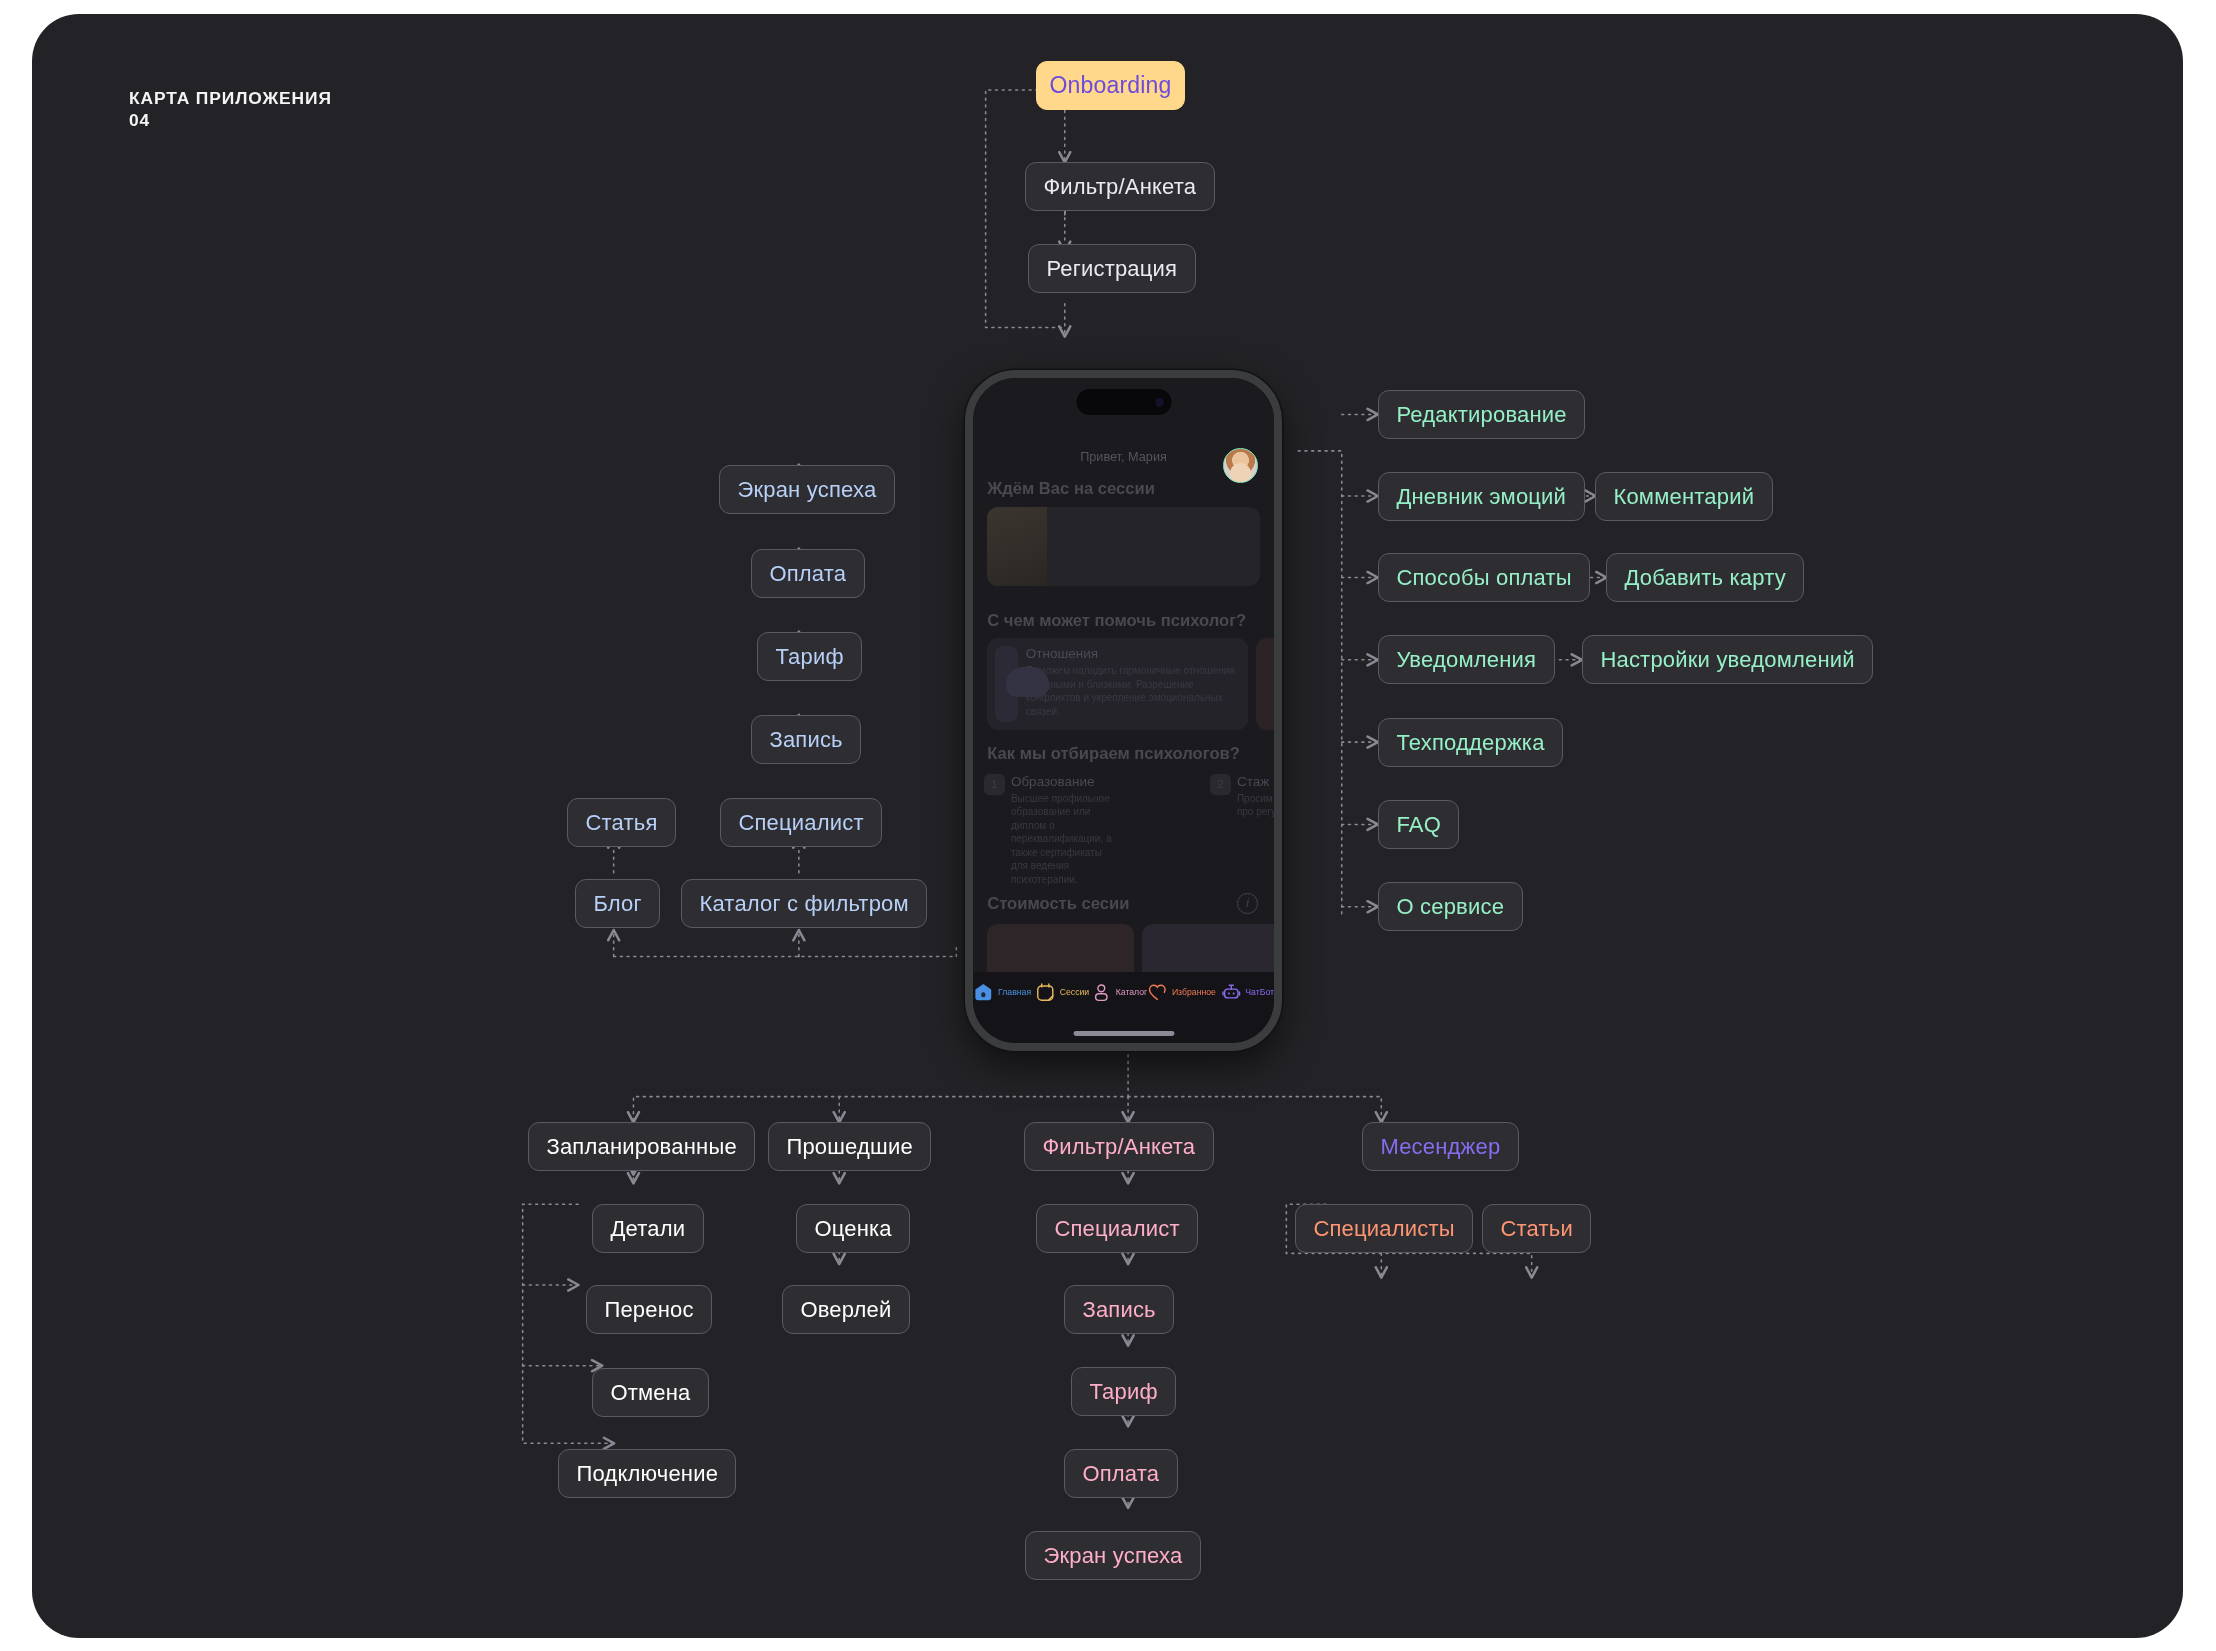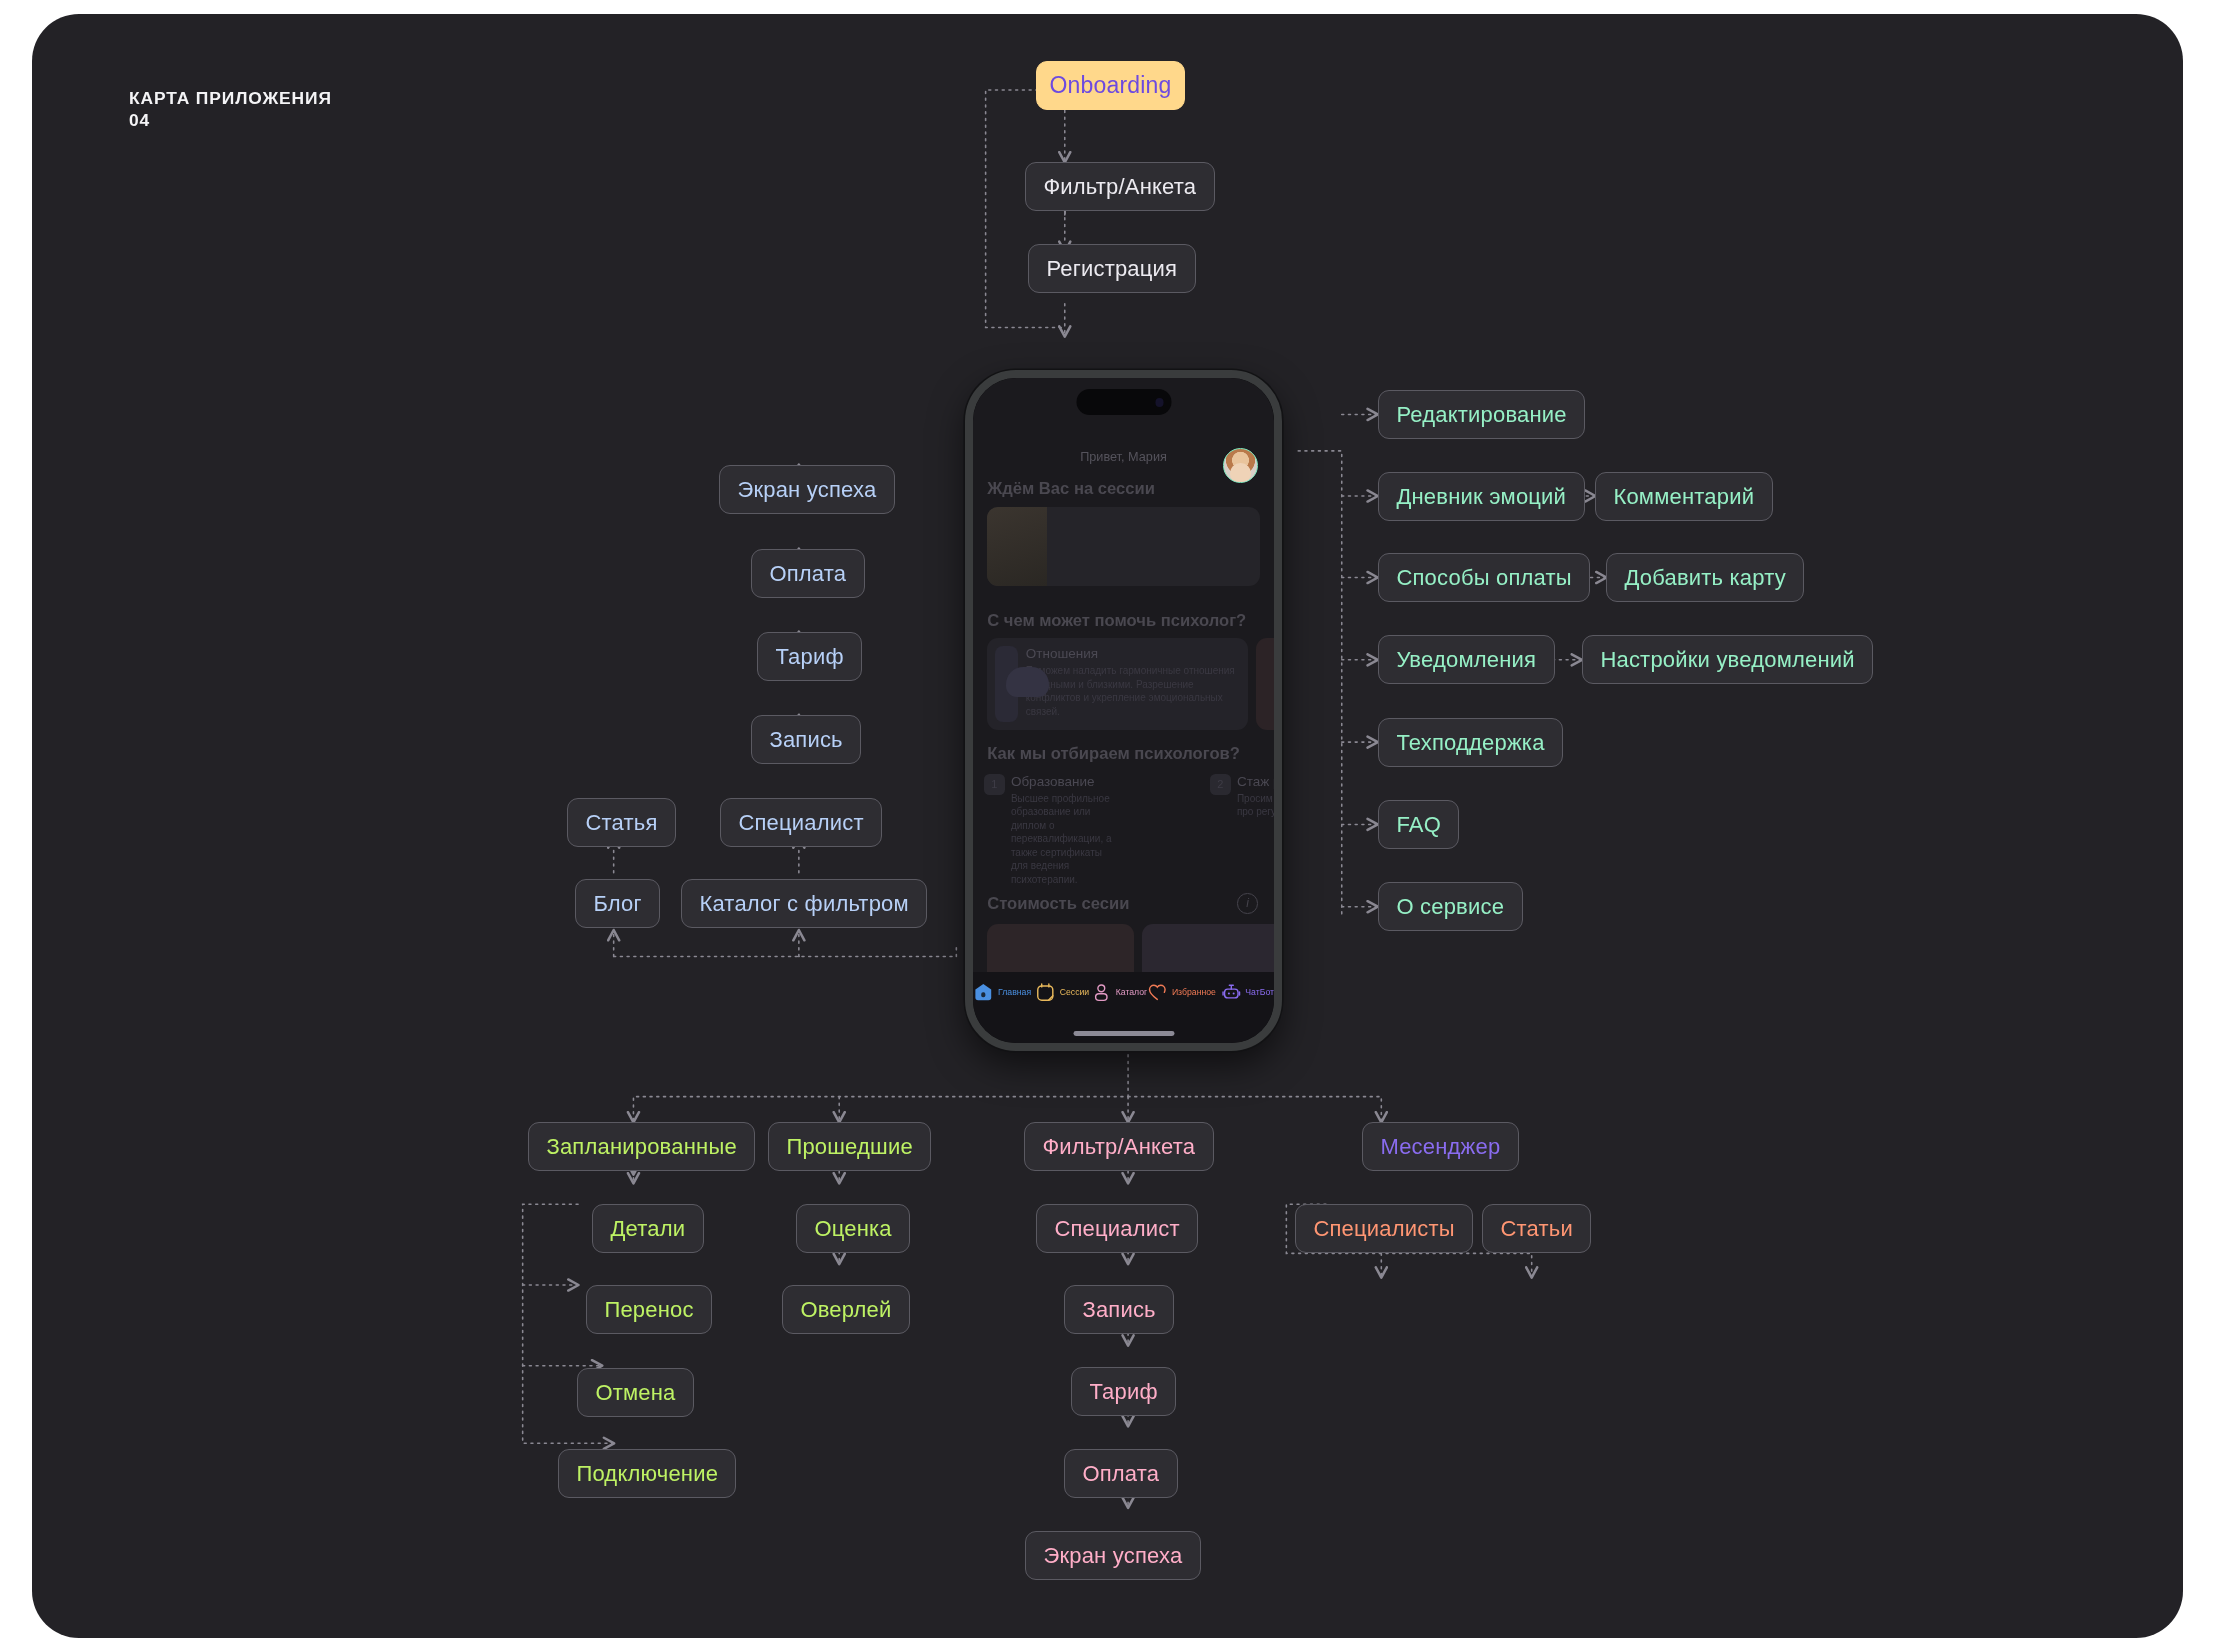"Запланированные" .c-amber { color: #bef264 -> #ffffff }
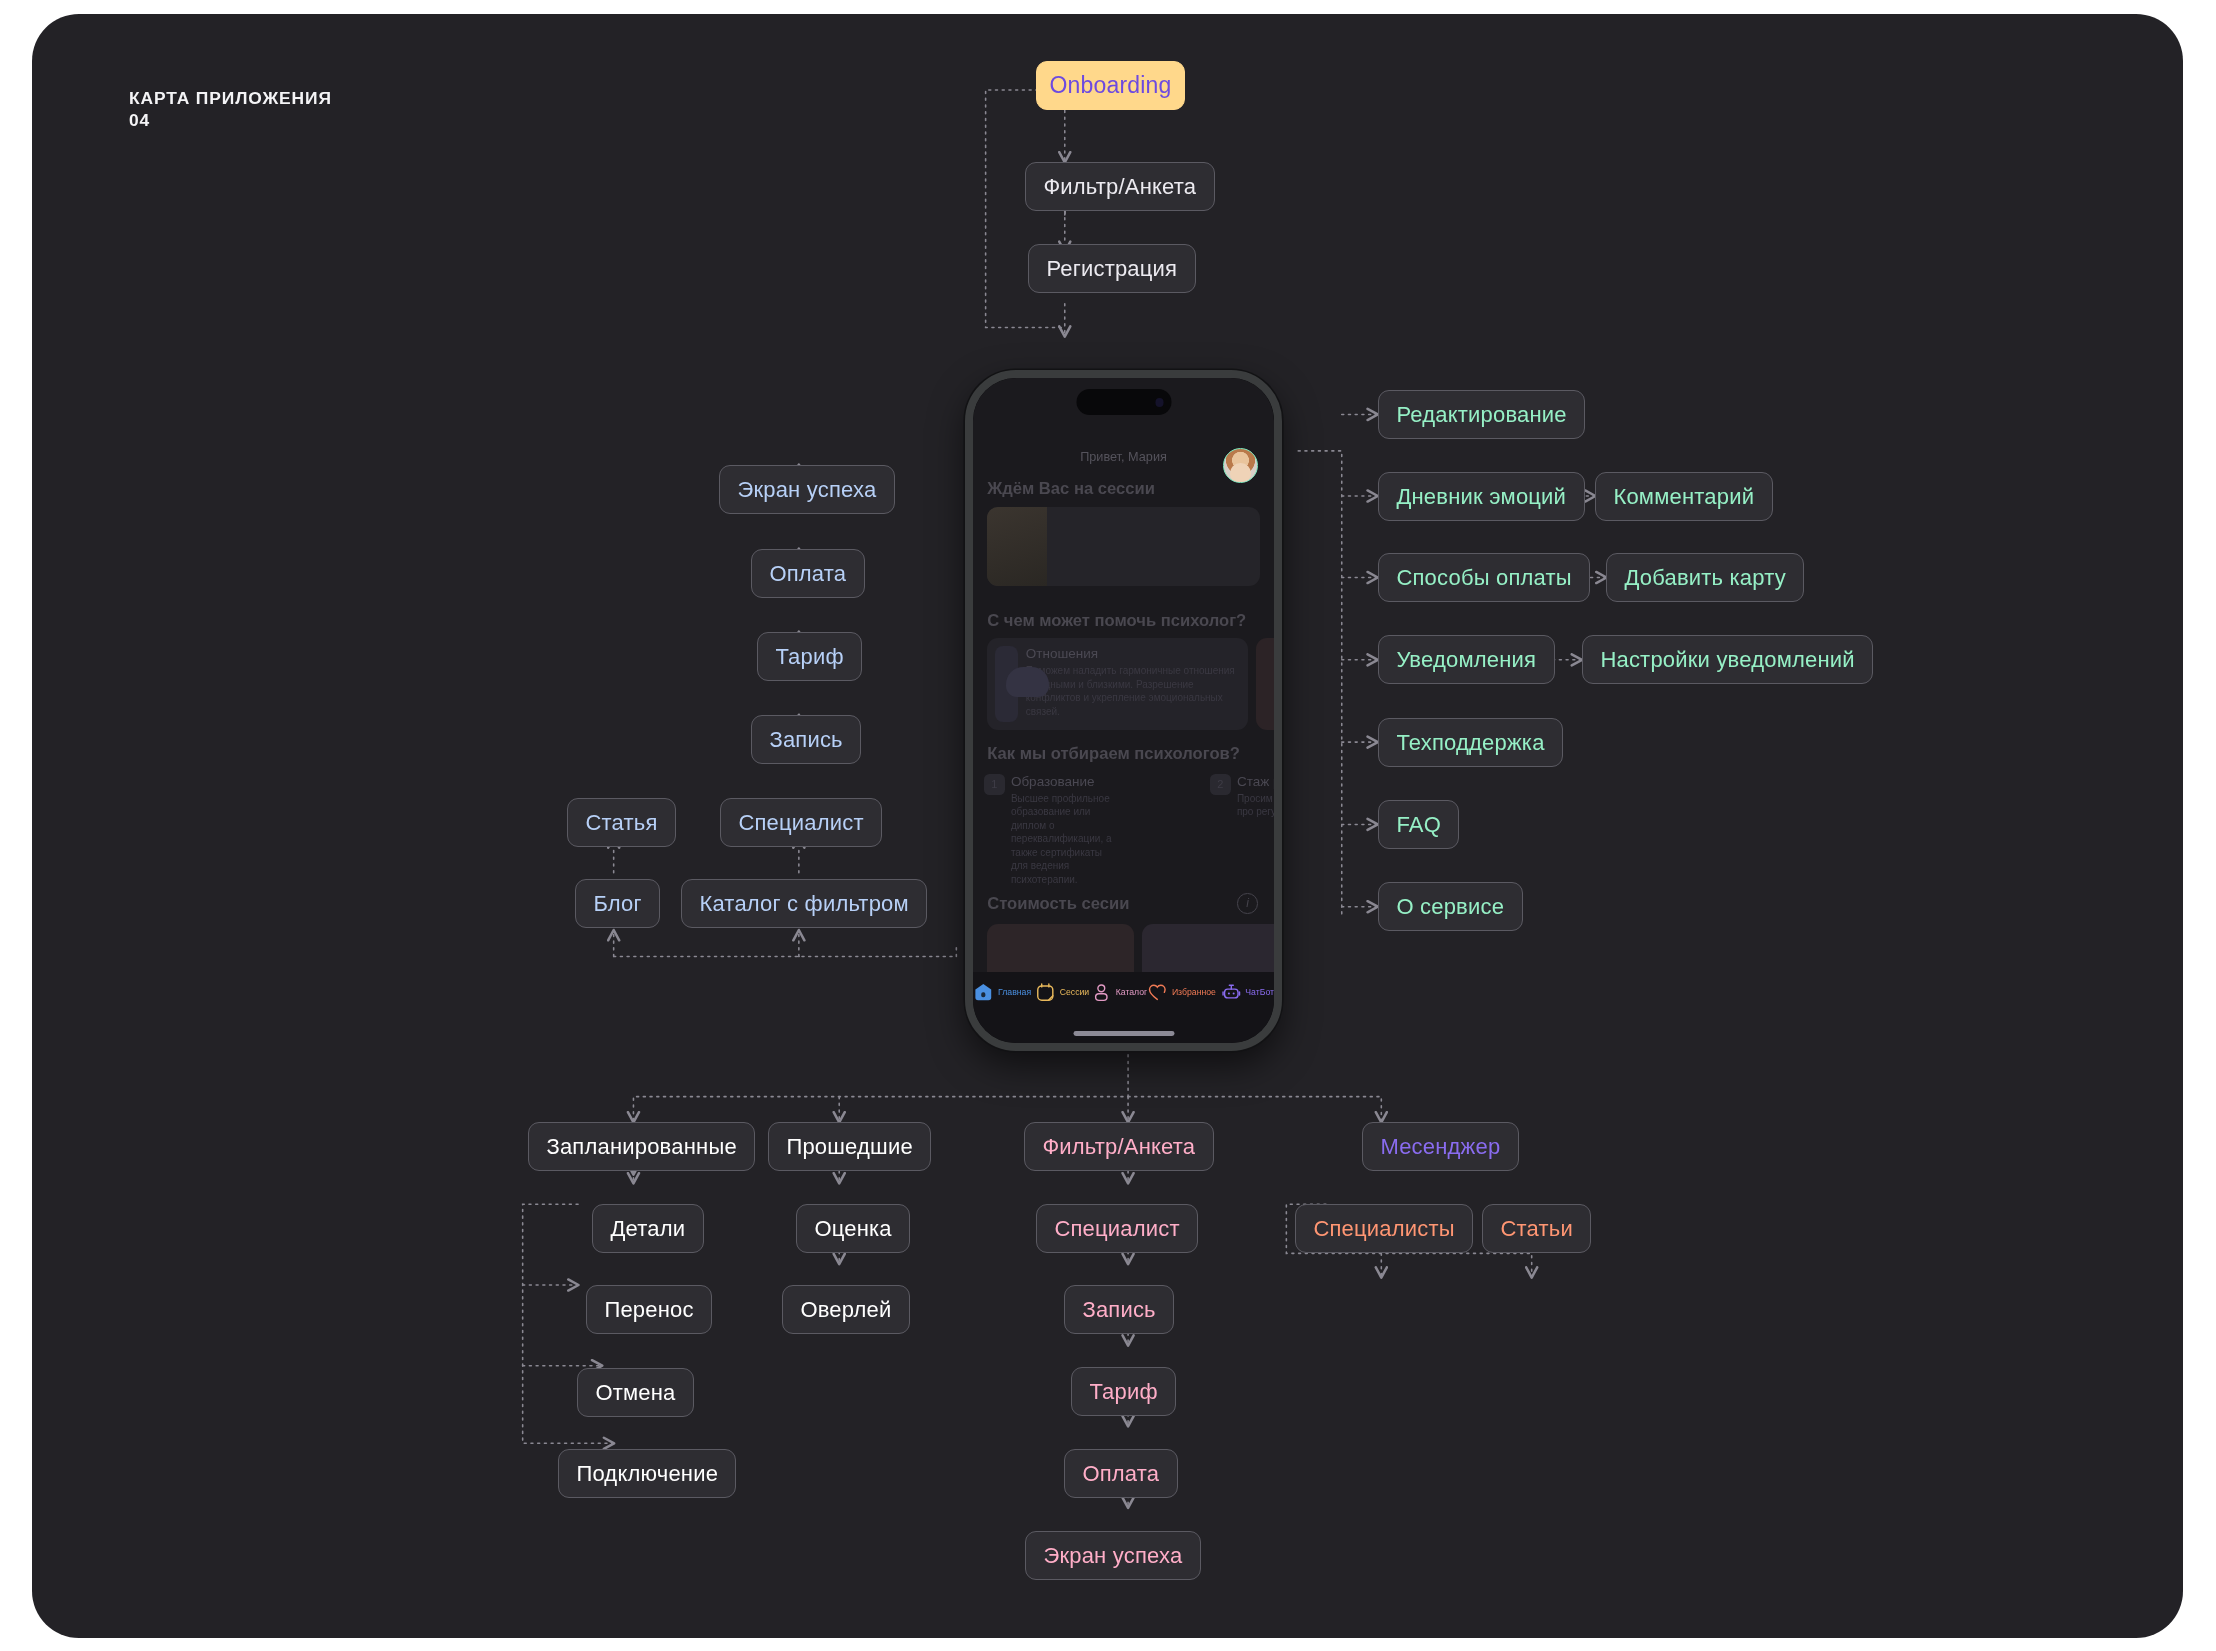"Отмена" div.node { left: 545px -> 560px }
